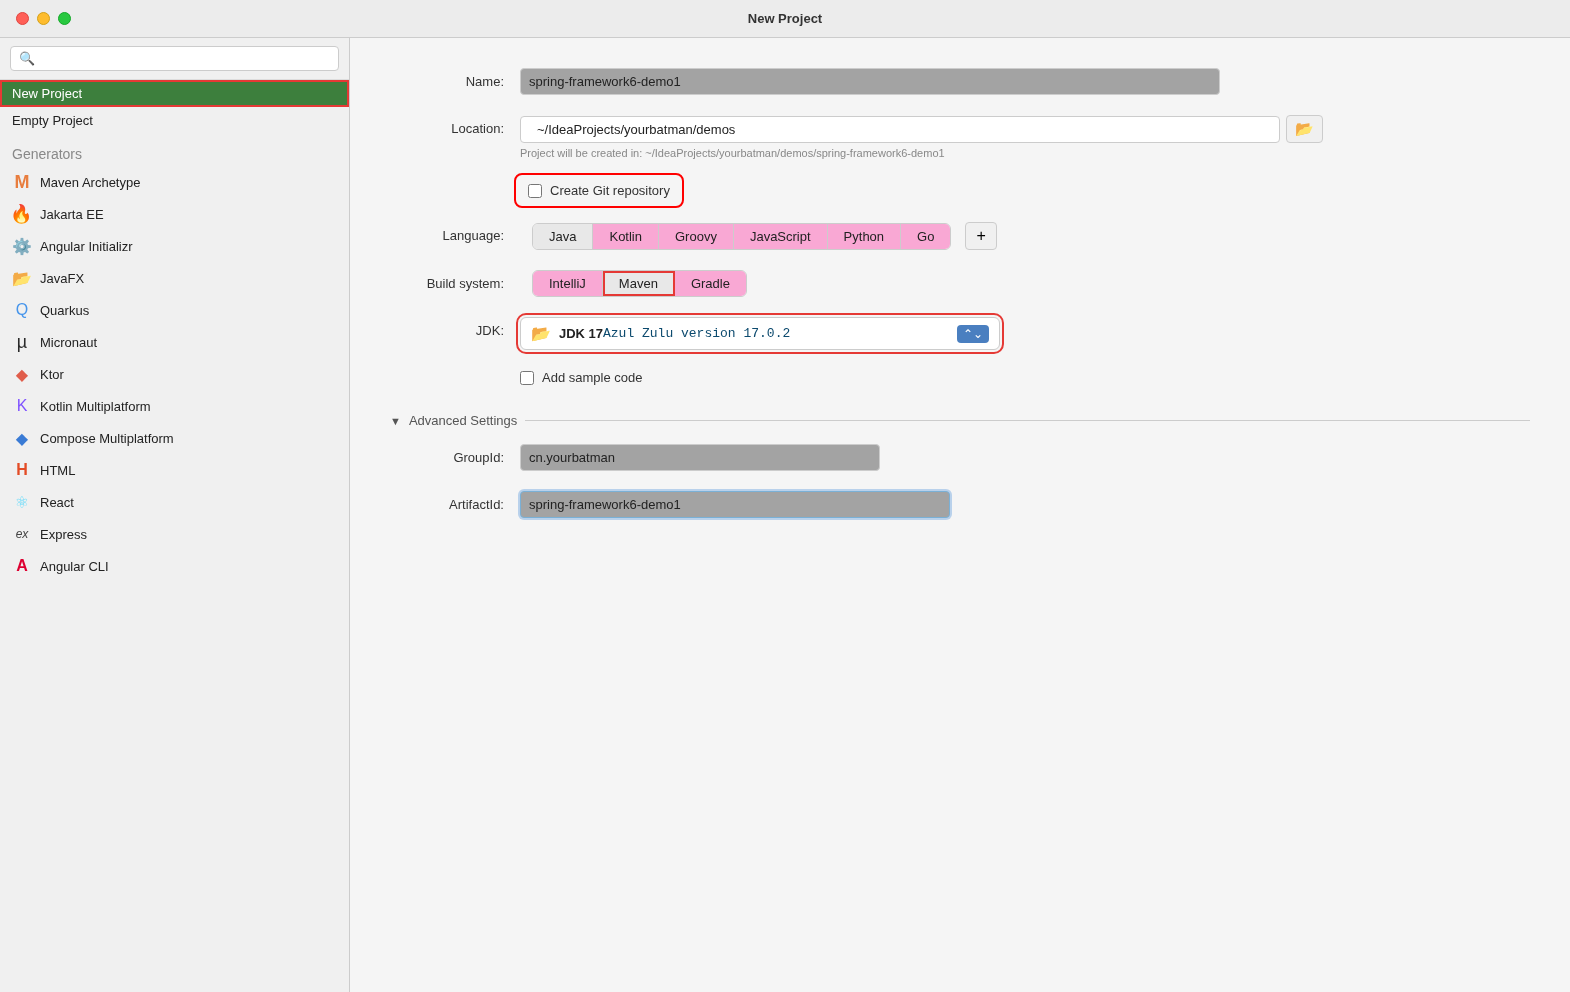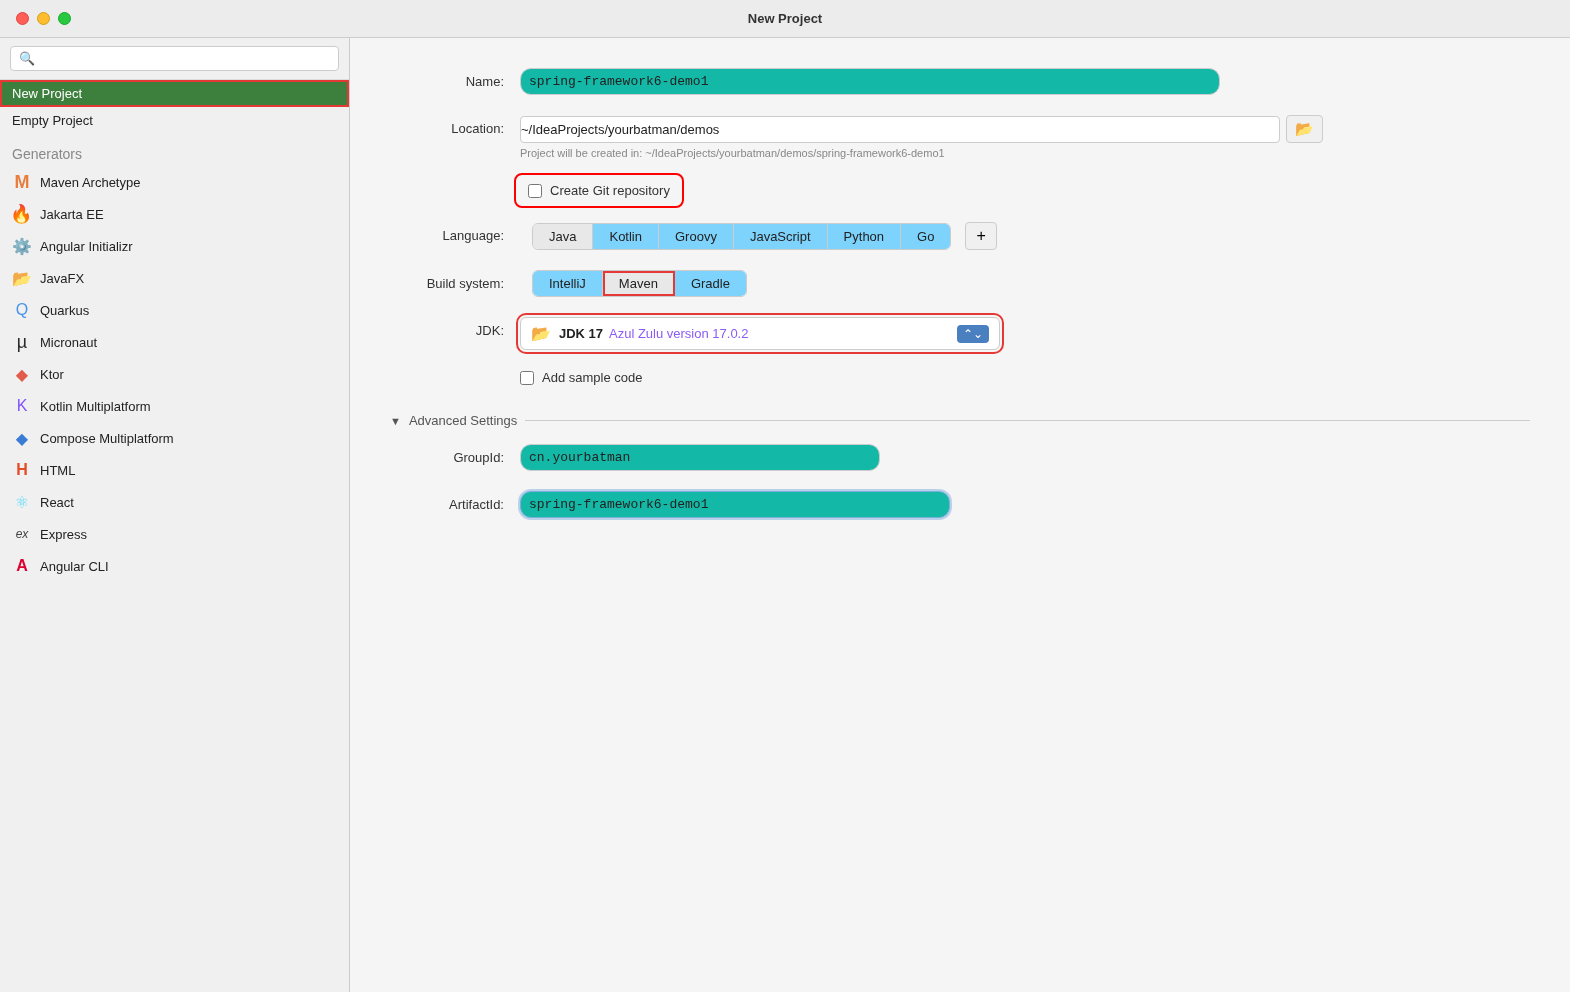"spring-framework6-demo1" .text-input { background: #14b8a6 -> #a3a3a3; border-radius: 11px -> 4px; font-family: Liberation Mono, monospace -> none }
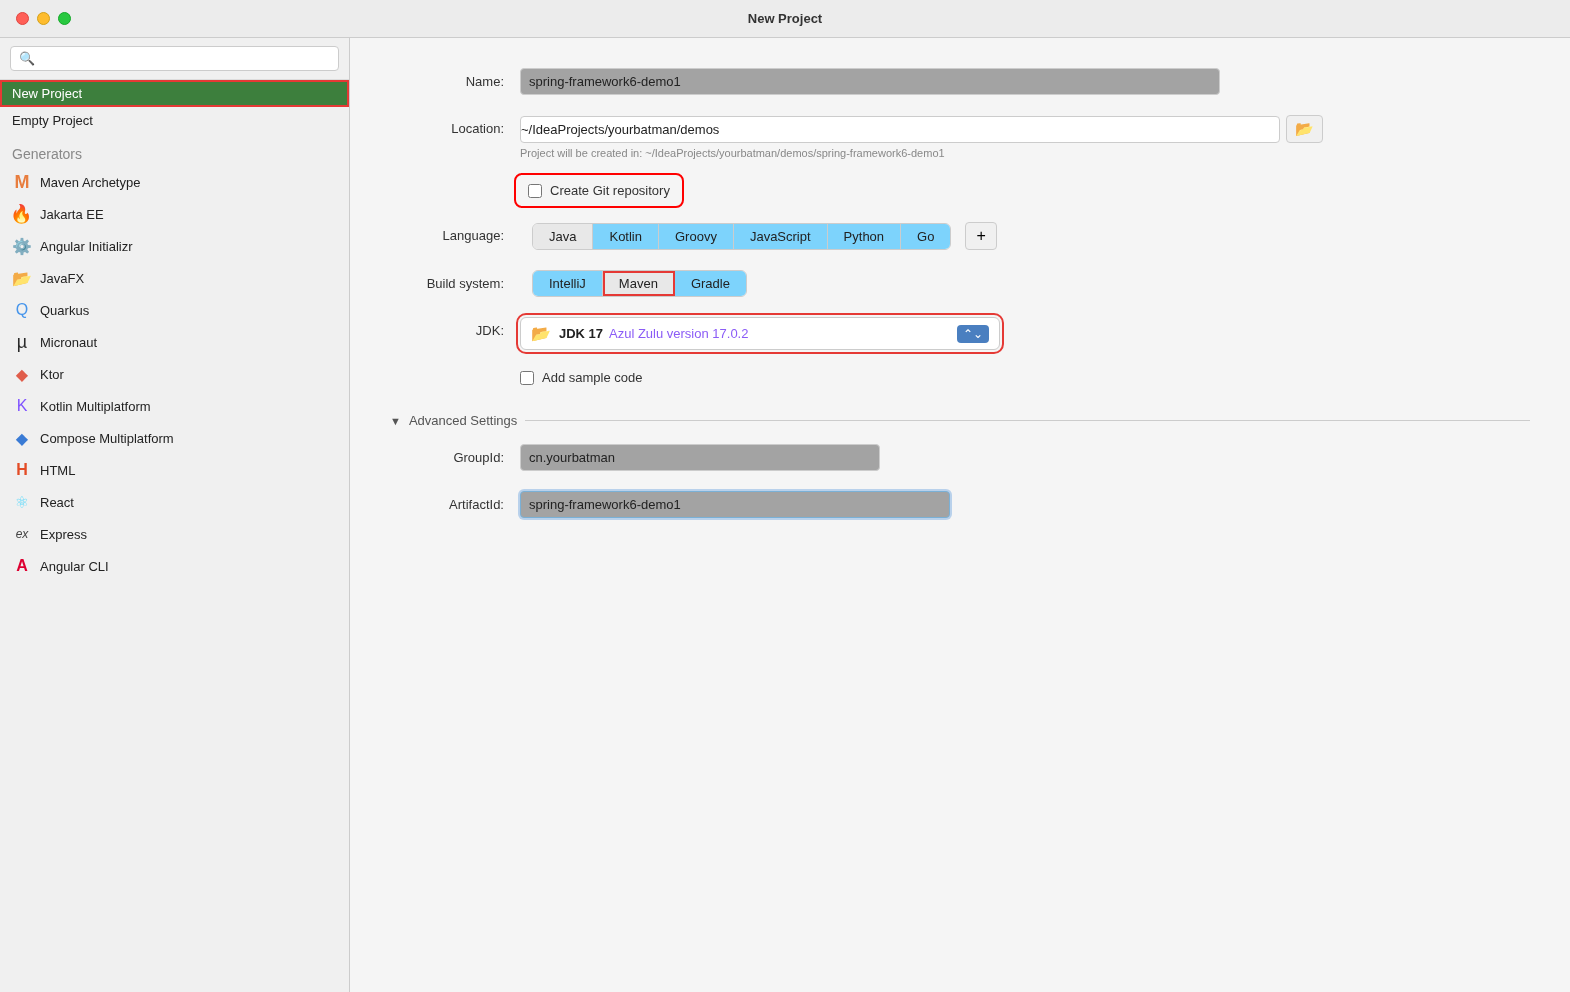"~/IdeaProjects/yourbatman/demos" .location-input { padding: 5px 0 -> 5px 16px }
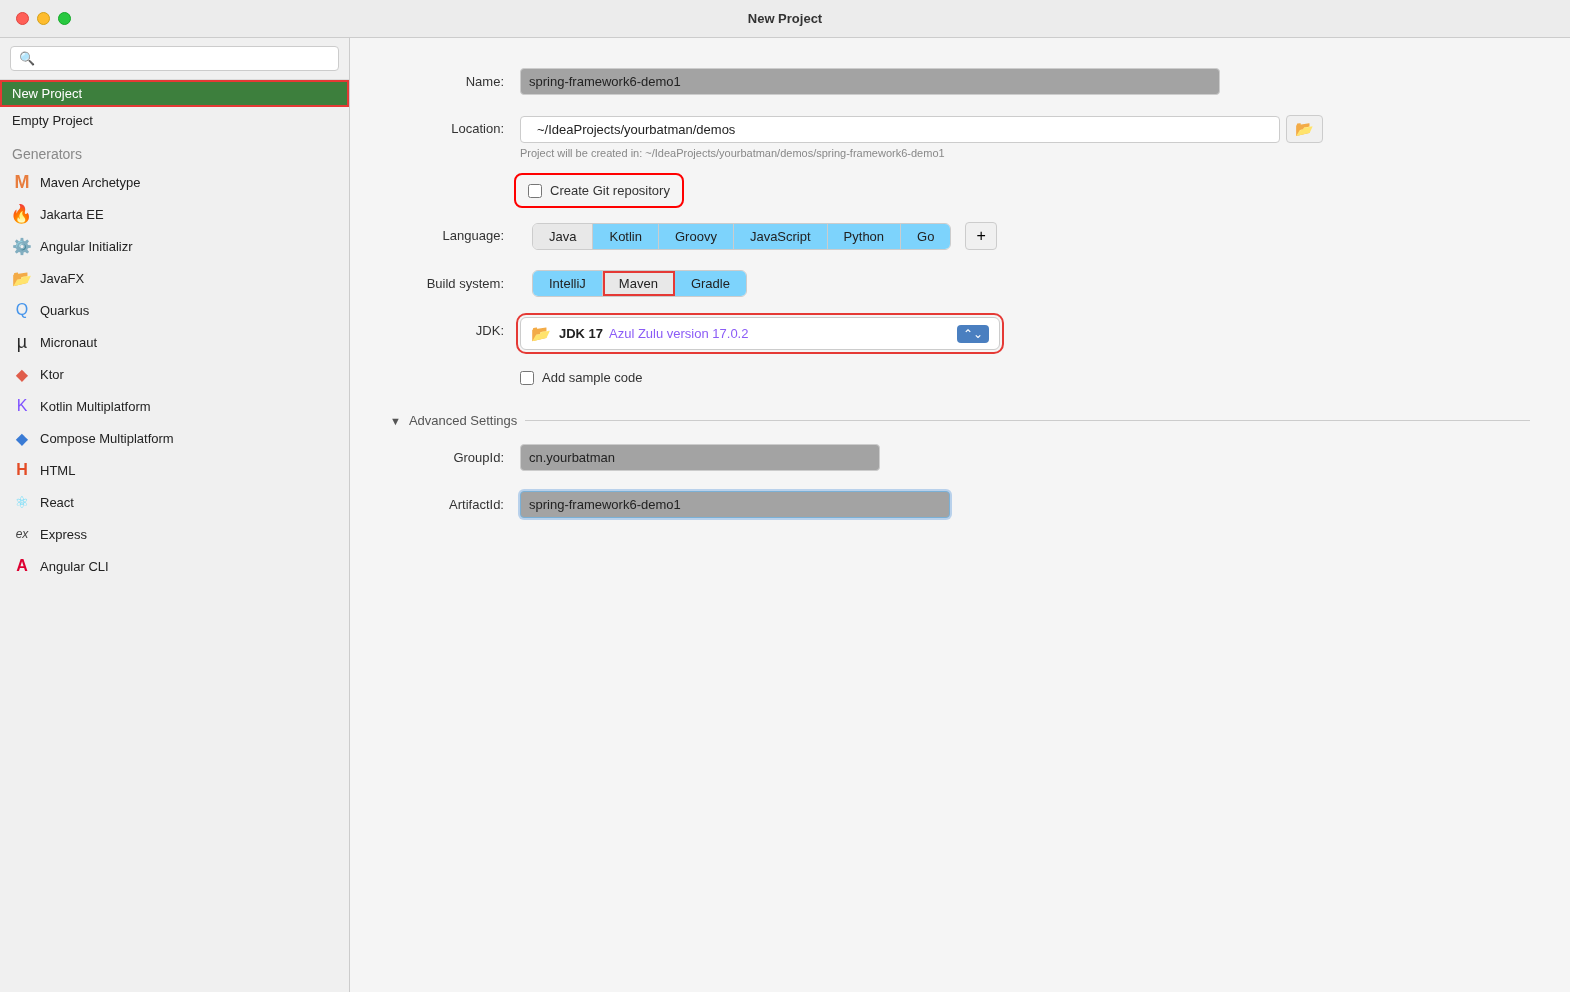"Kotlin" .btn-group-btn { background: #7dd3fc -> #f9a8d4 }
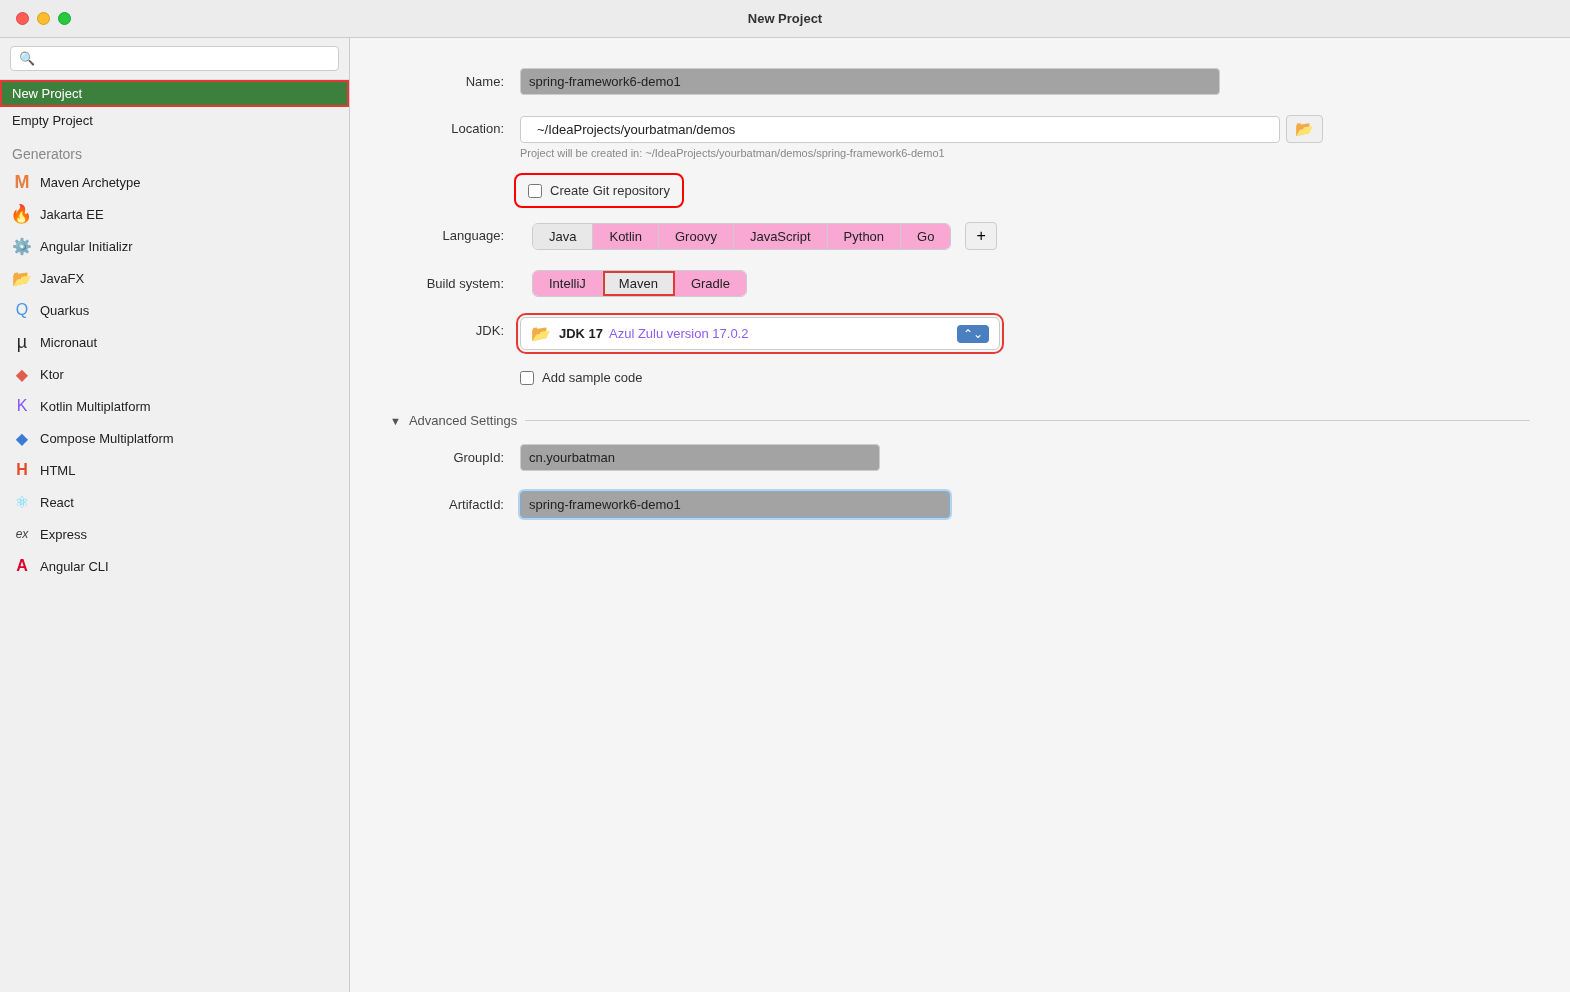"JDK 17" .jdk-text-bold { margin-right: 6px -> none }
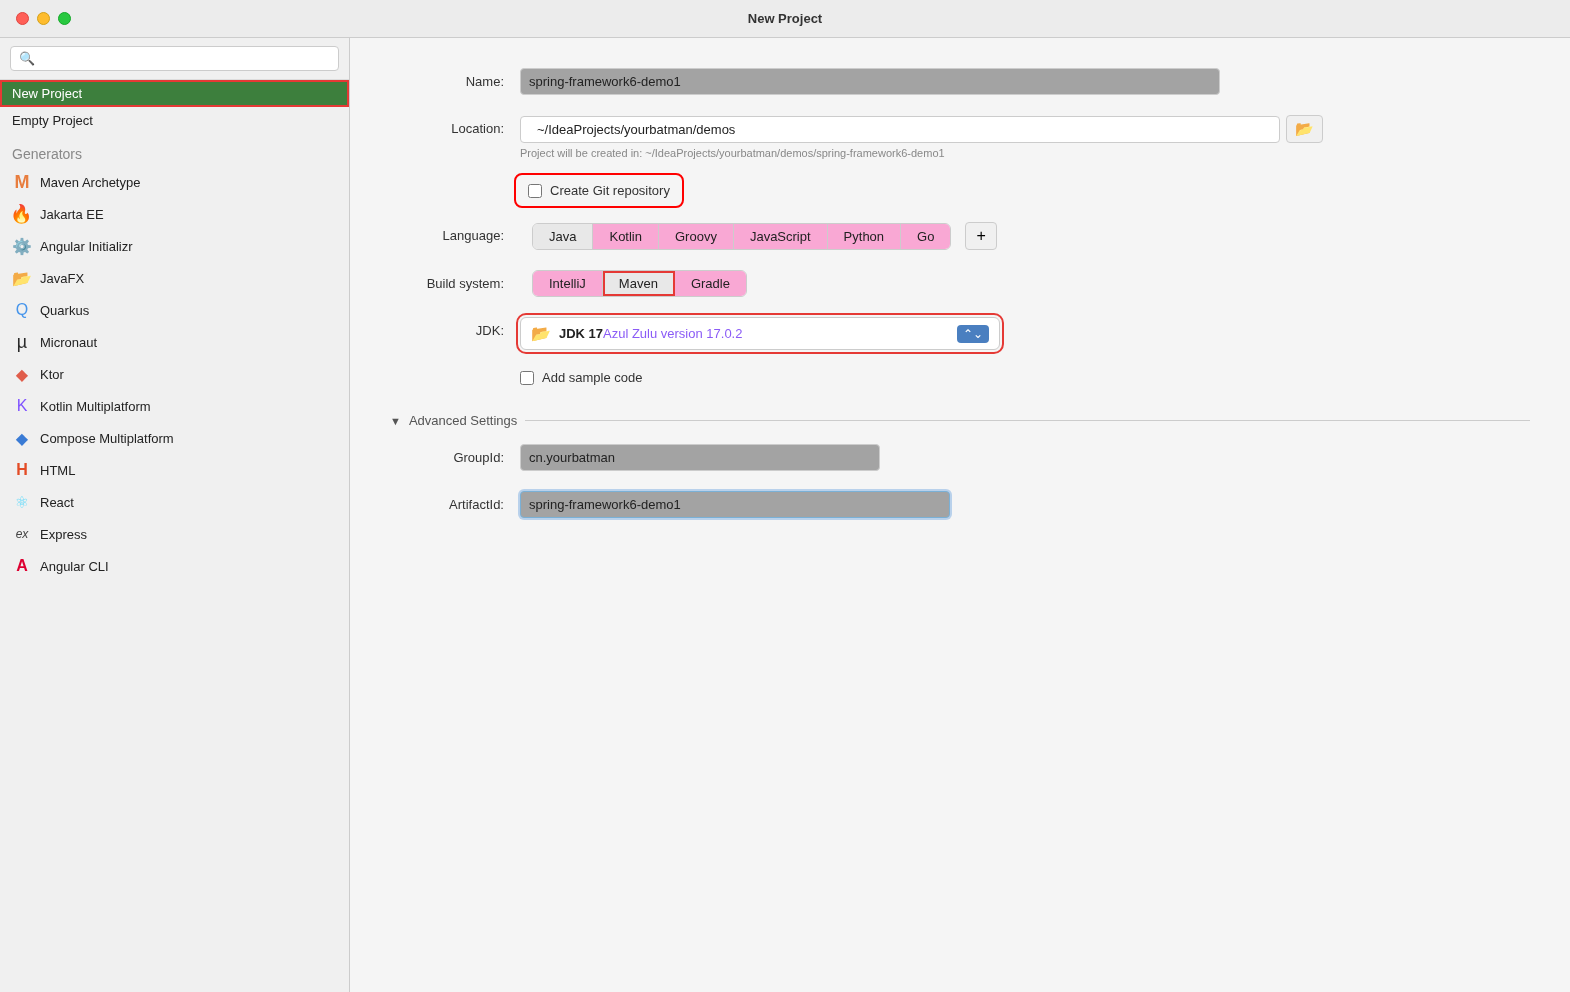"Azul Zulu version 17.0.2" .jdk-text-blue { color: #8b5cf6 -> #0c4a6e; font-family: none -> Liberation Mono, monospace }
